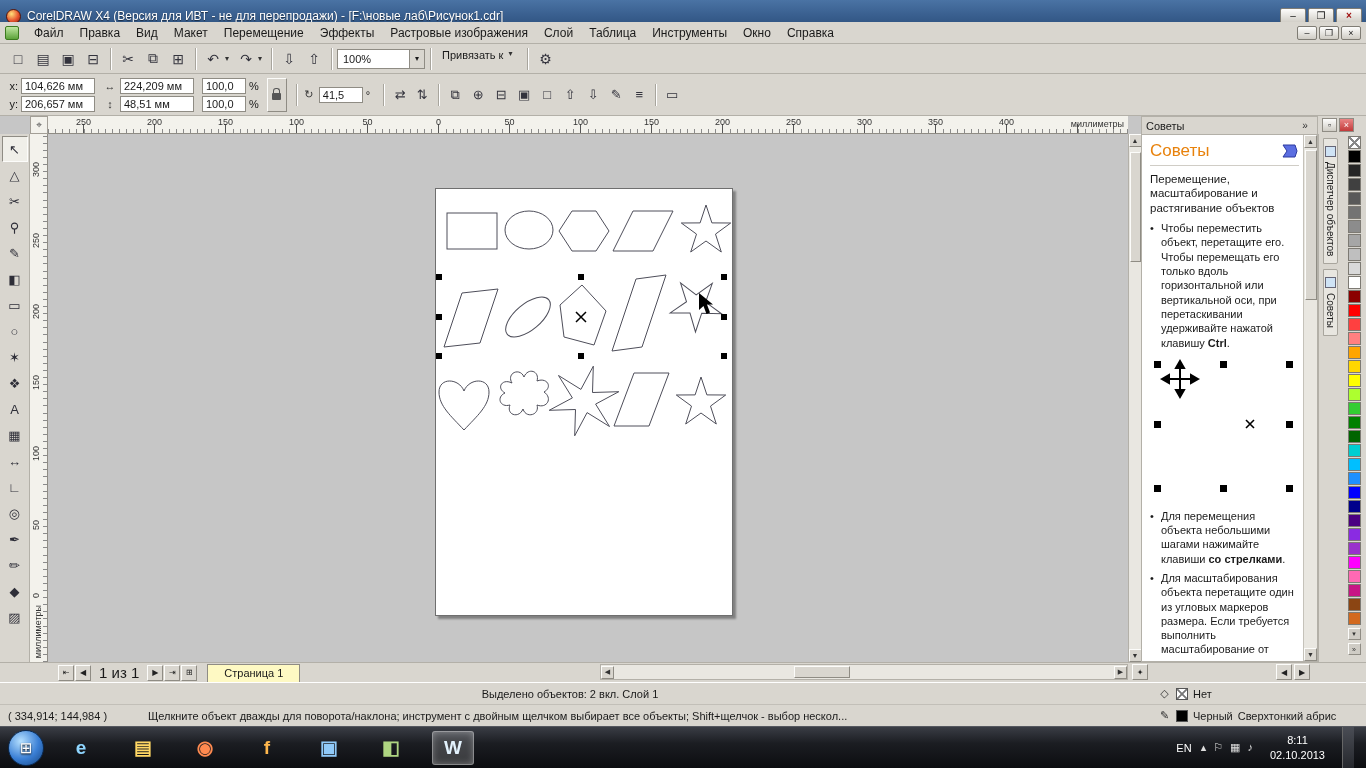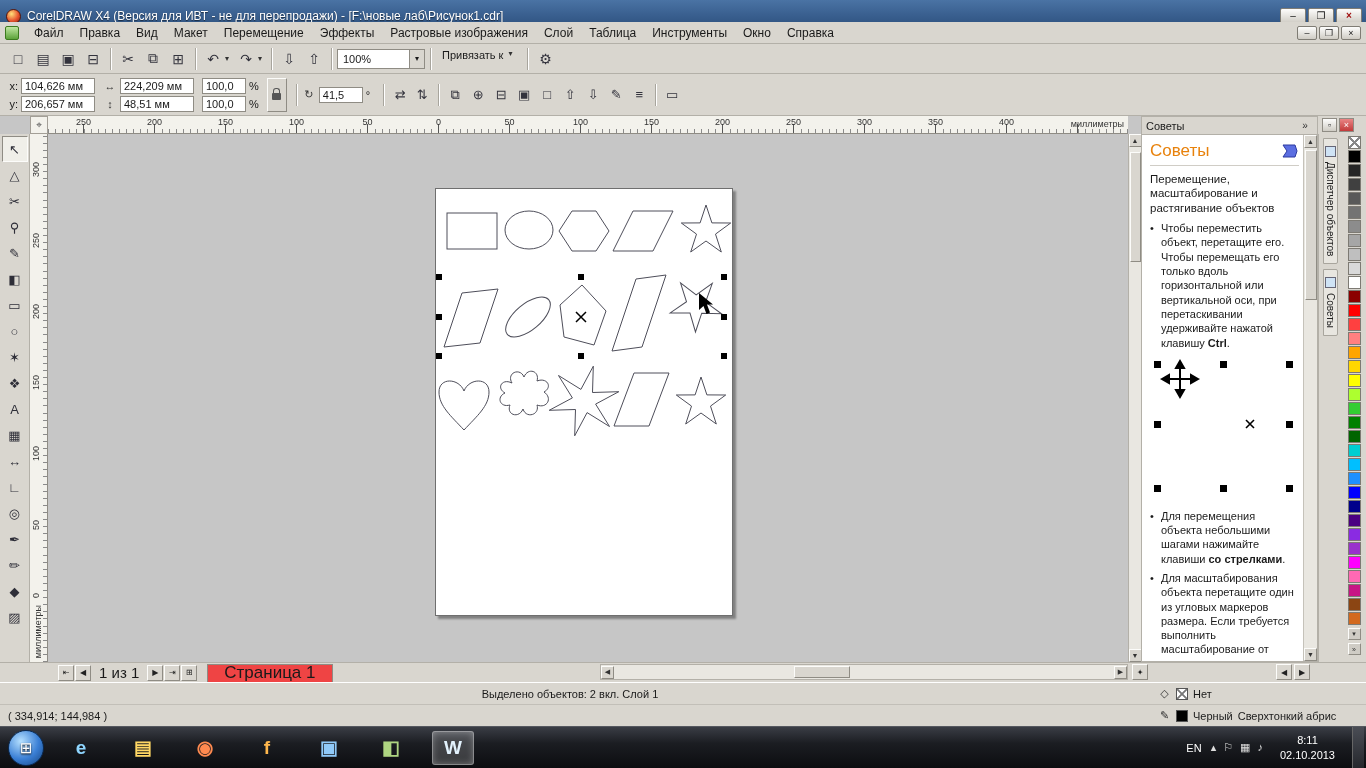"Страница 1" .page-tab { background: #ef4444 -> #fef9c3; font-size: 17px -> 11px }
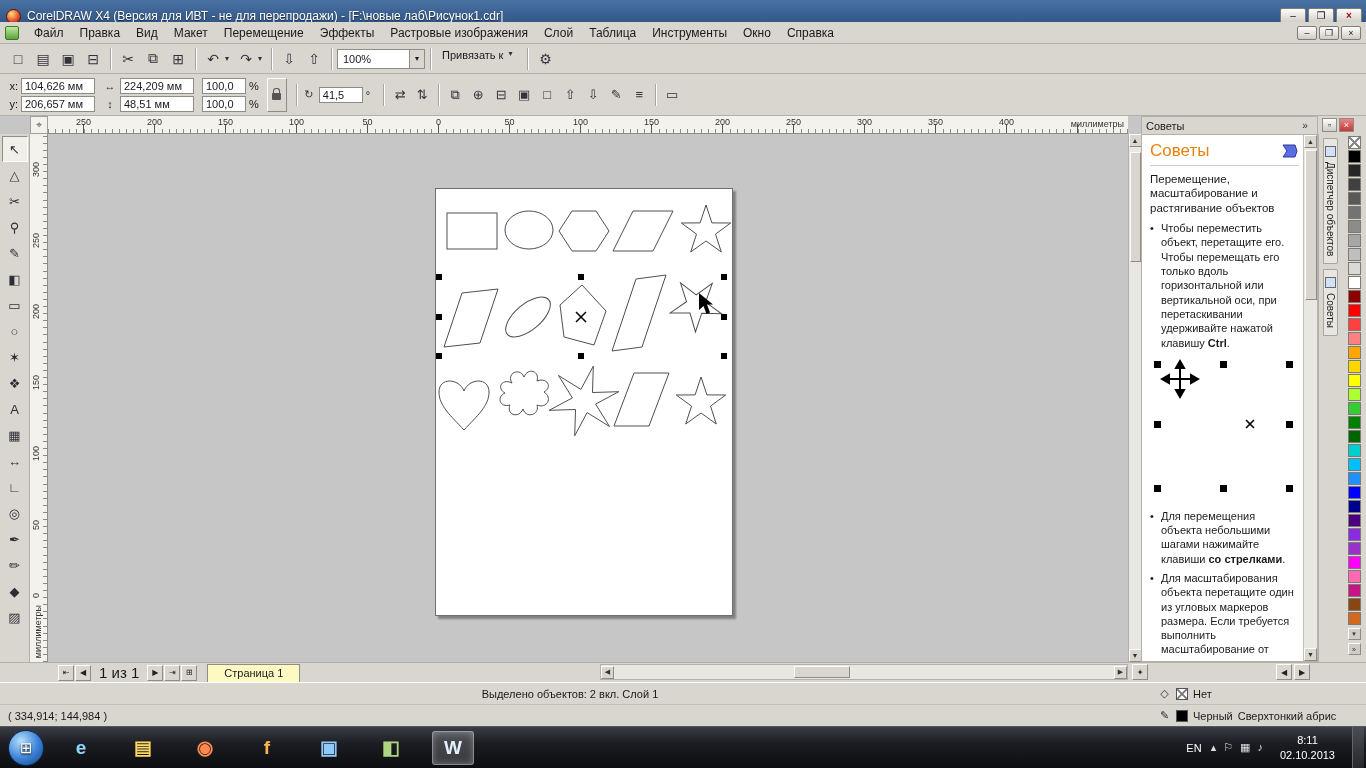"Щелкните объект дважды для" span.hint { html: none -> <span>Щелкните объект дважды для поворота/наклона; инструмент с двойным щелчком выбирает все объекты; Shift+щелчок - выбор нескол...</span> }
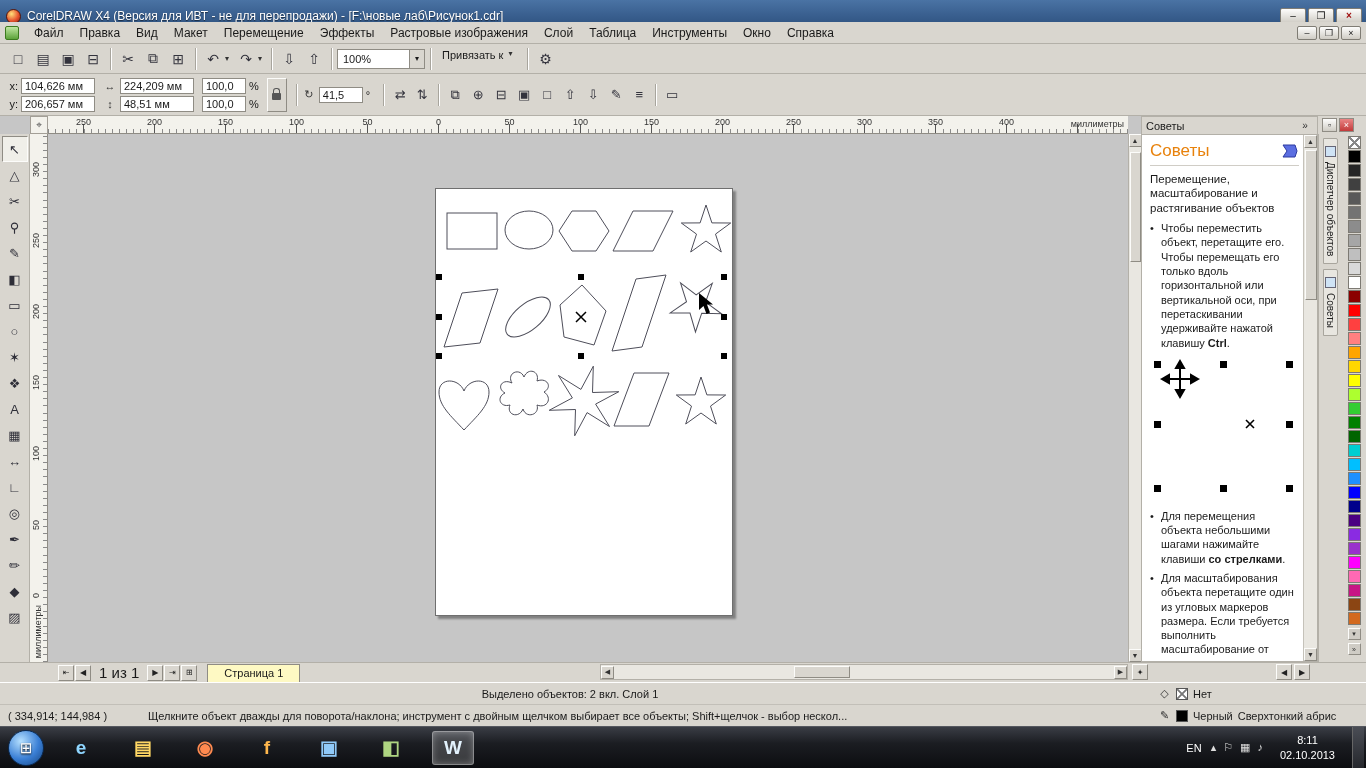"EN" .tray { padding-right: 2px -> 12px }
